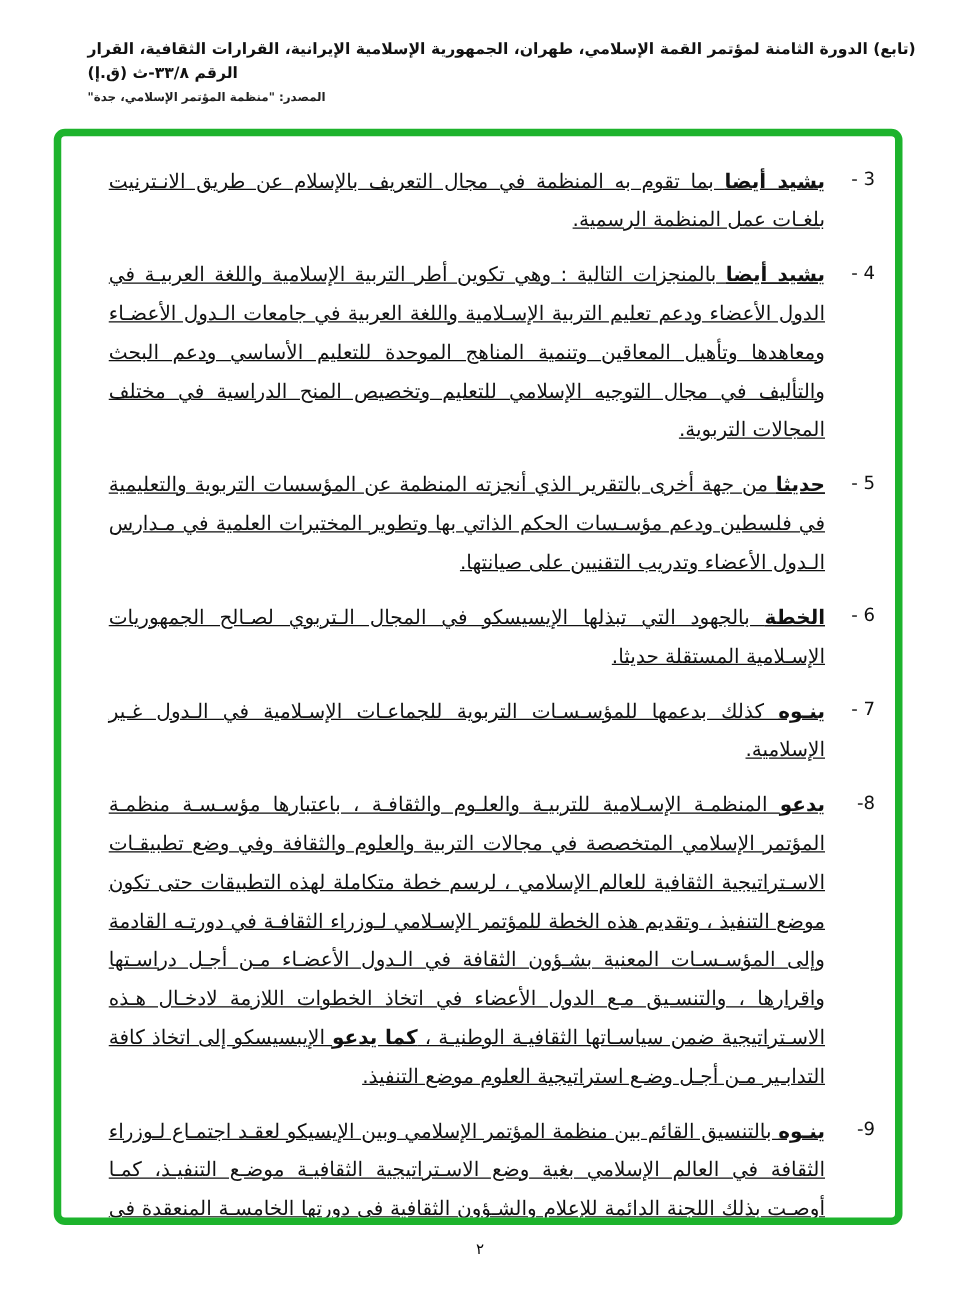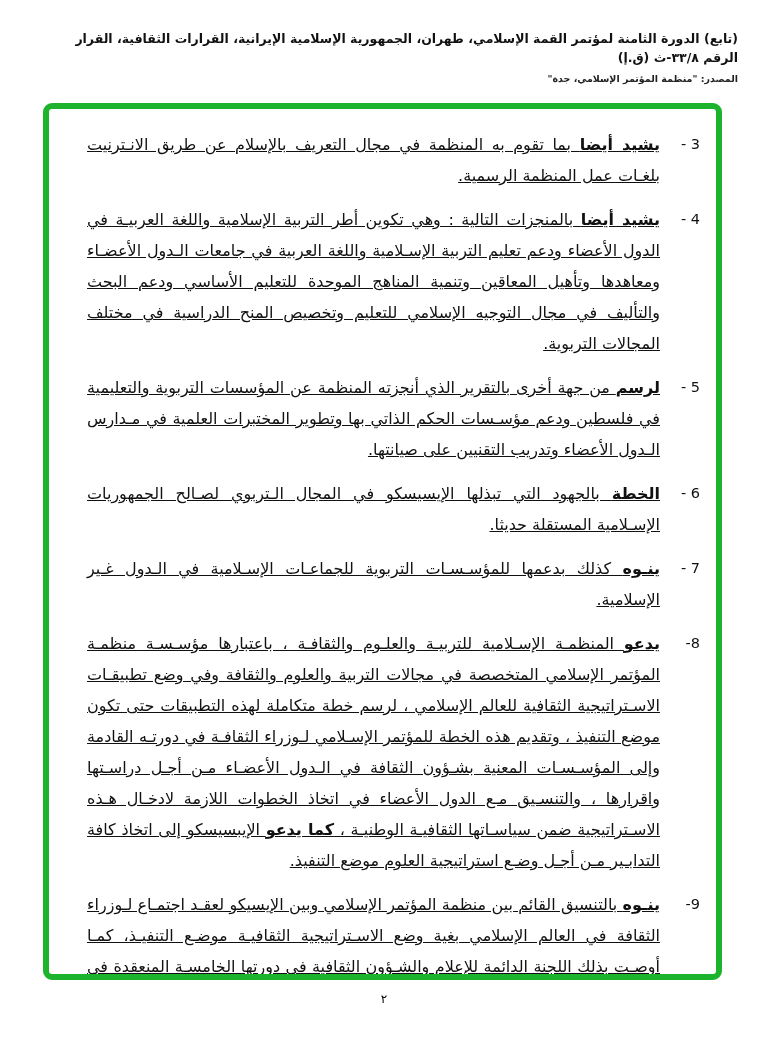"(تابع) الدورة الثامنة لمؤتمر القمة" .header { text-align: right -> left }
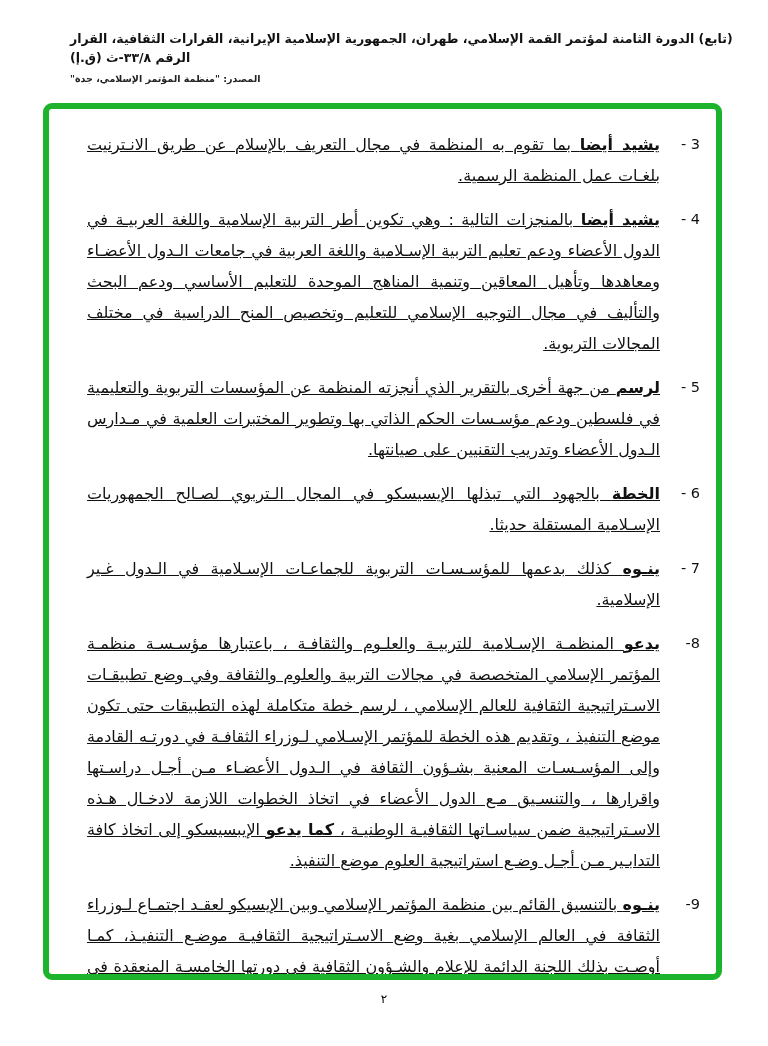"لرسم" b.lead { text: لرسم -> حديثا }
